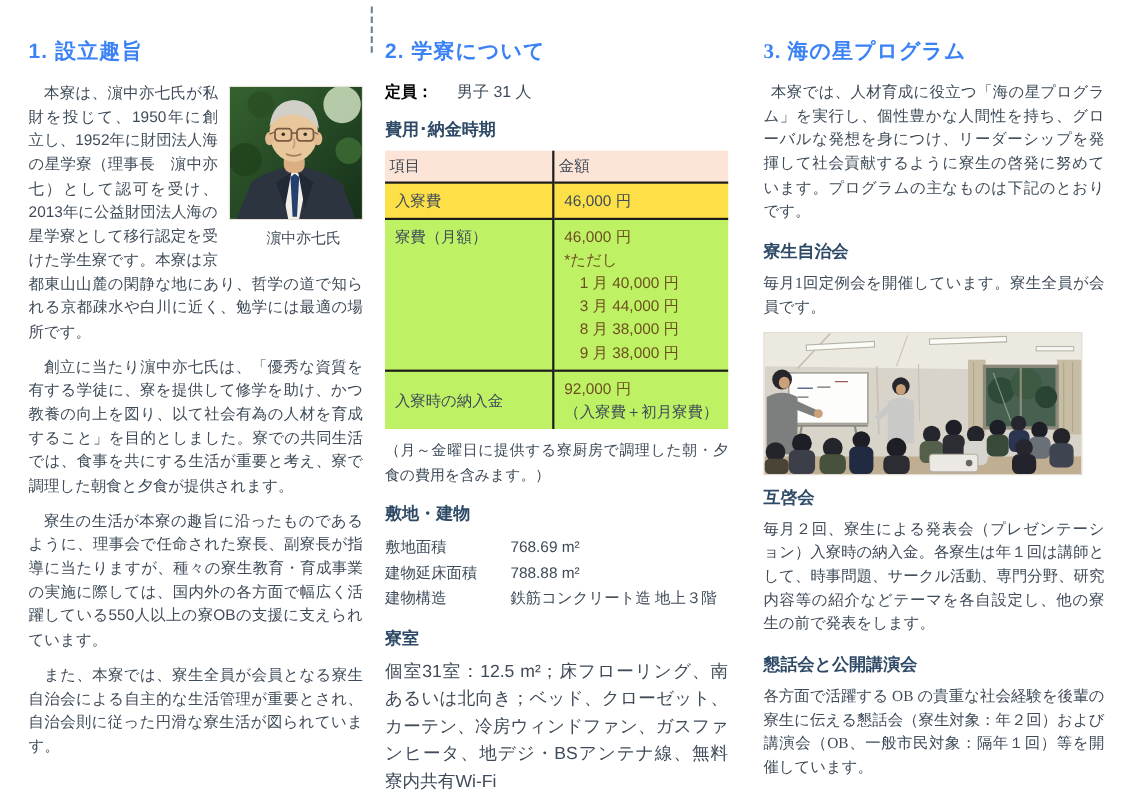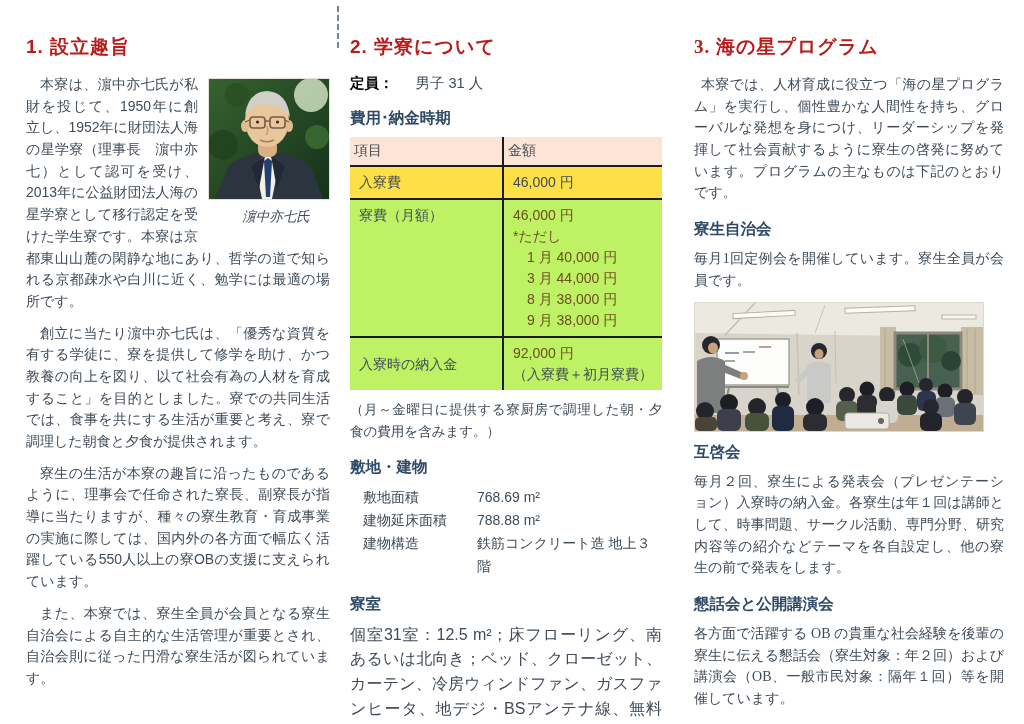"1. 設立趣旨" .title { color: #b91c1c -> #3b82f6 }
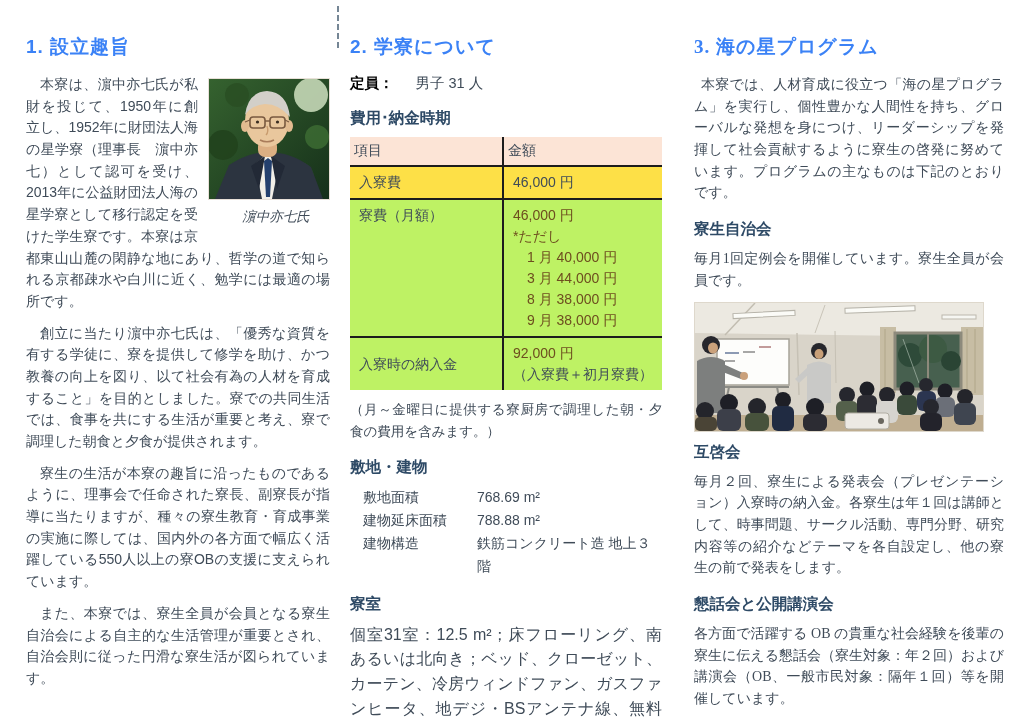"濵中亦七氏" span.portrait-caption { font-style: italic -> none }
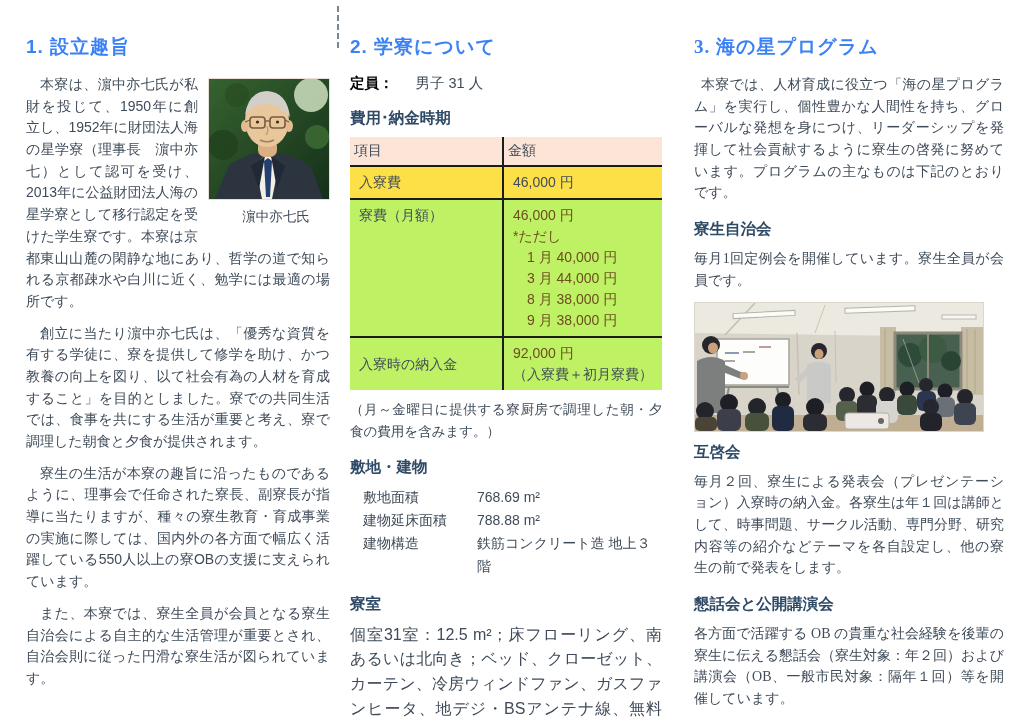"敷地面積" .spec-row .lab { margin-left: 13px -> none }
